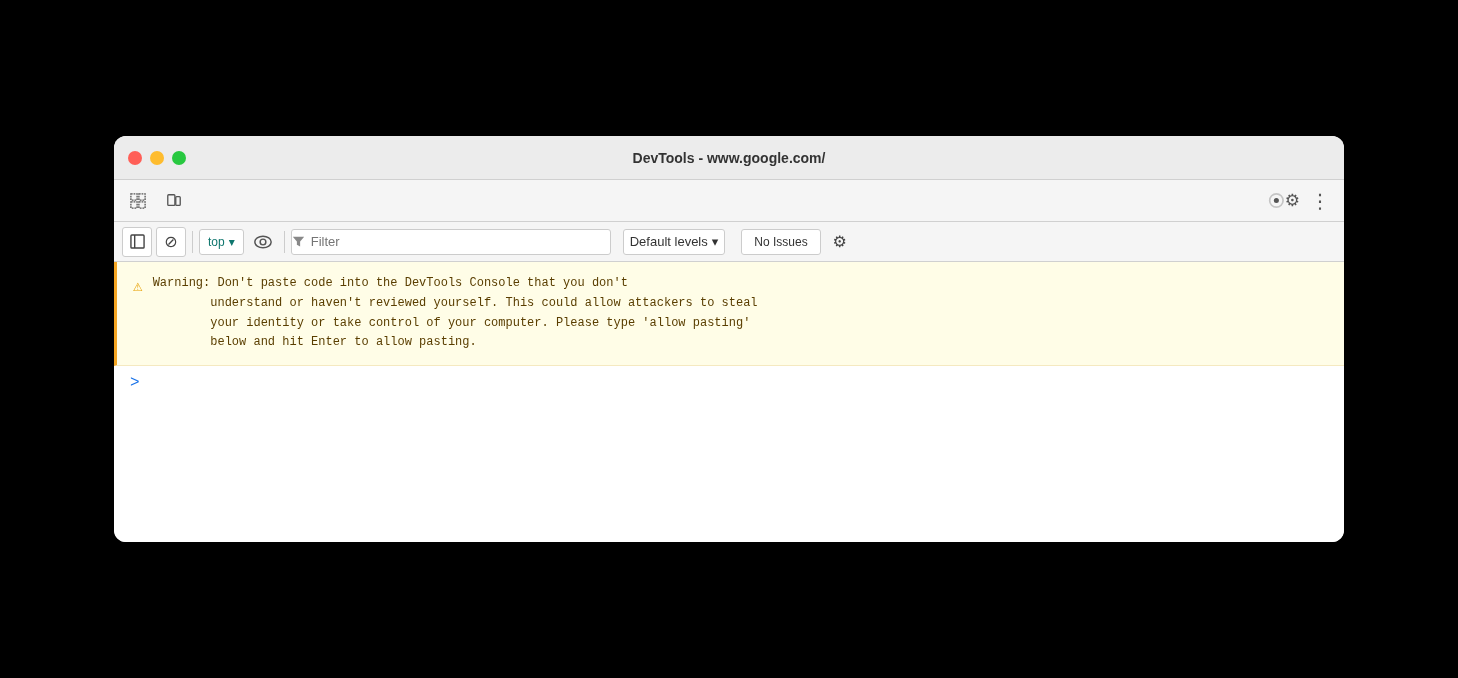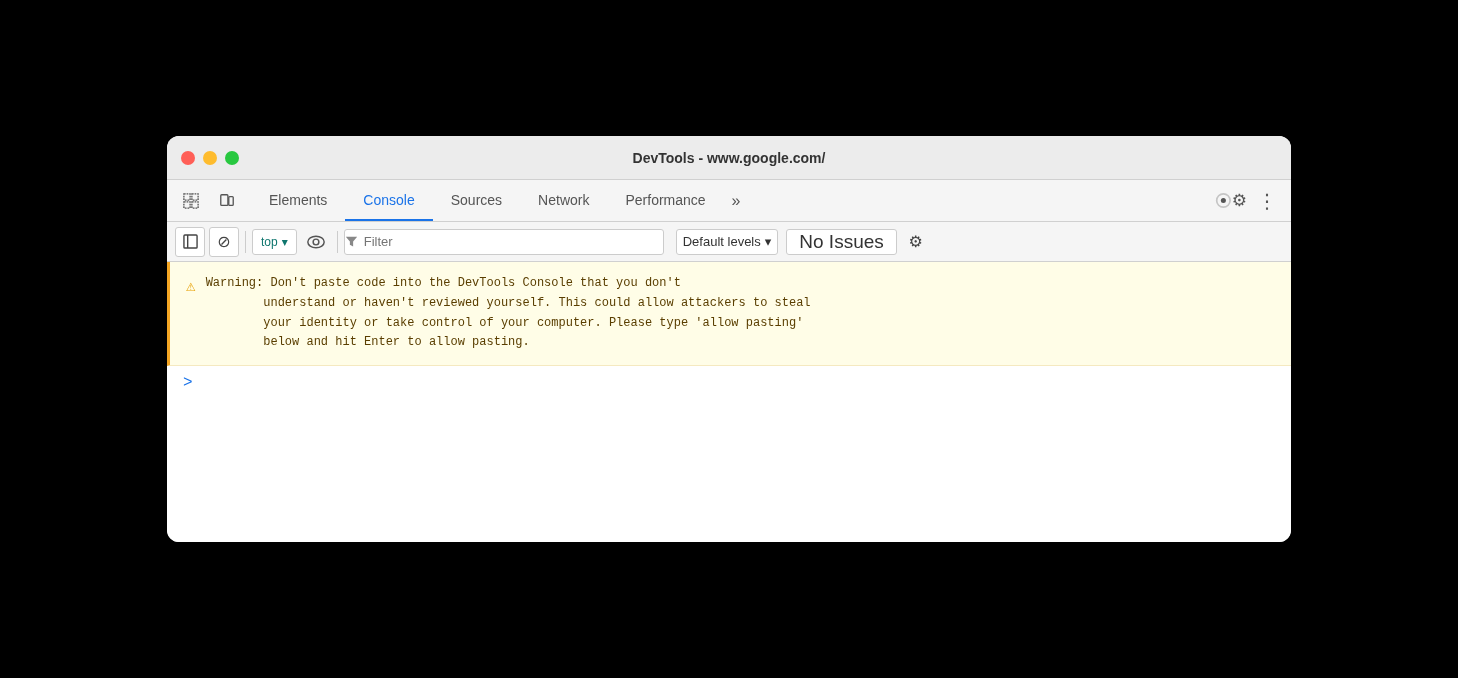"DevTools - www.google.com/" .window { width: 1124px -> 1230px }
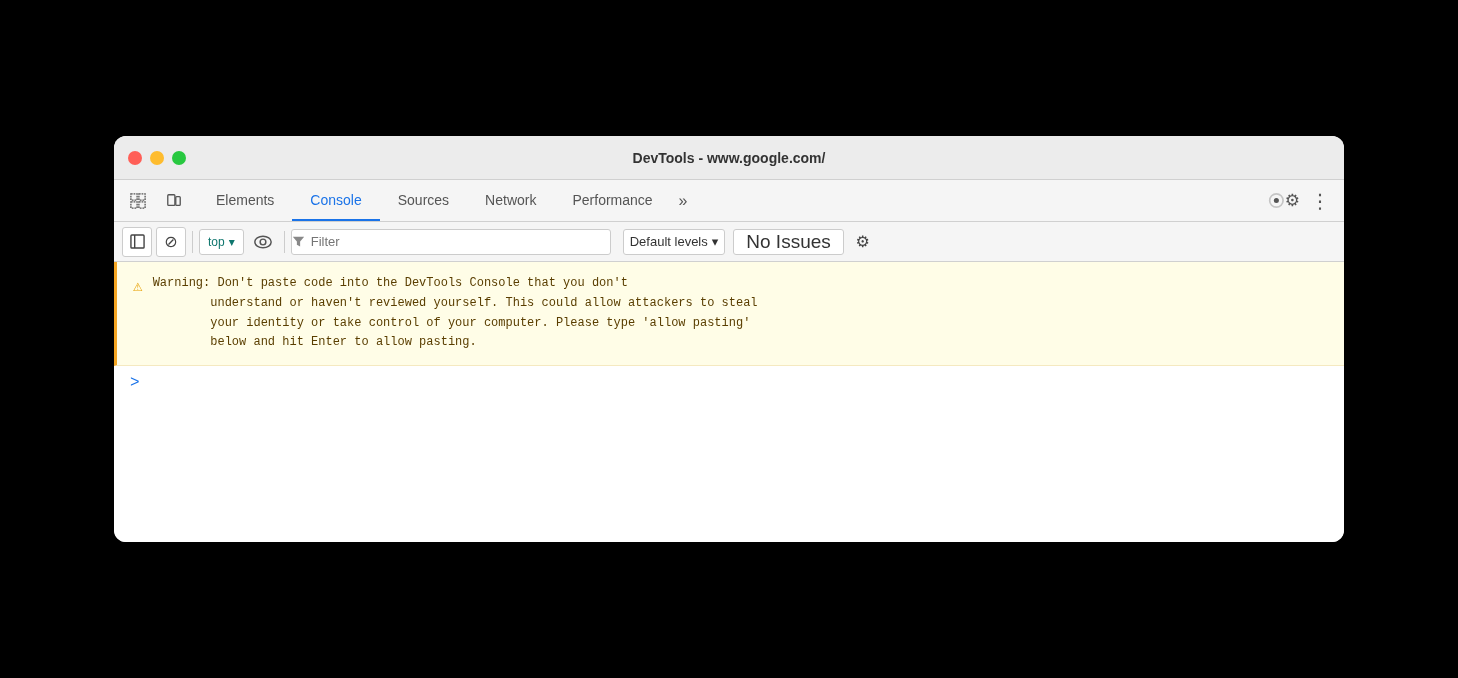"Elements" div.tabs { html: <div> <div> <span>Elements</span> </div> <div> <span>Console</span> </div> <div> <span>Sources</span> </div> <div> <span>Network</span> </div> <div> <span>Performance</span> </div> <div> <span>»</span> </div> </div> -> none }
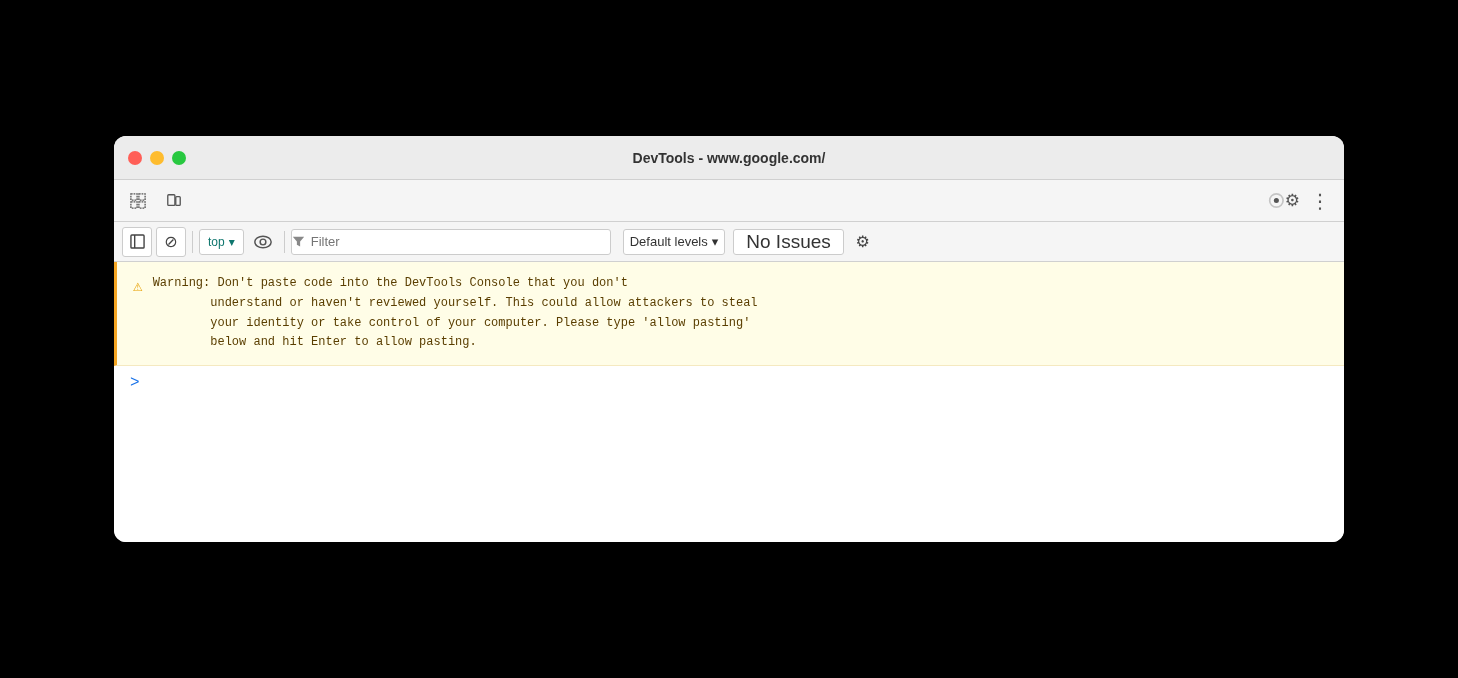"No Issues" .no-issues-btn { font-size: 19px -> 12px; margin-left: 4px -> 12px }
